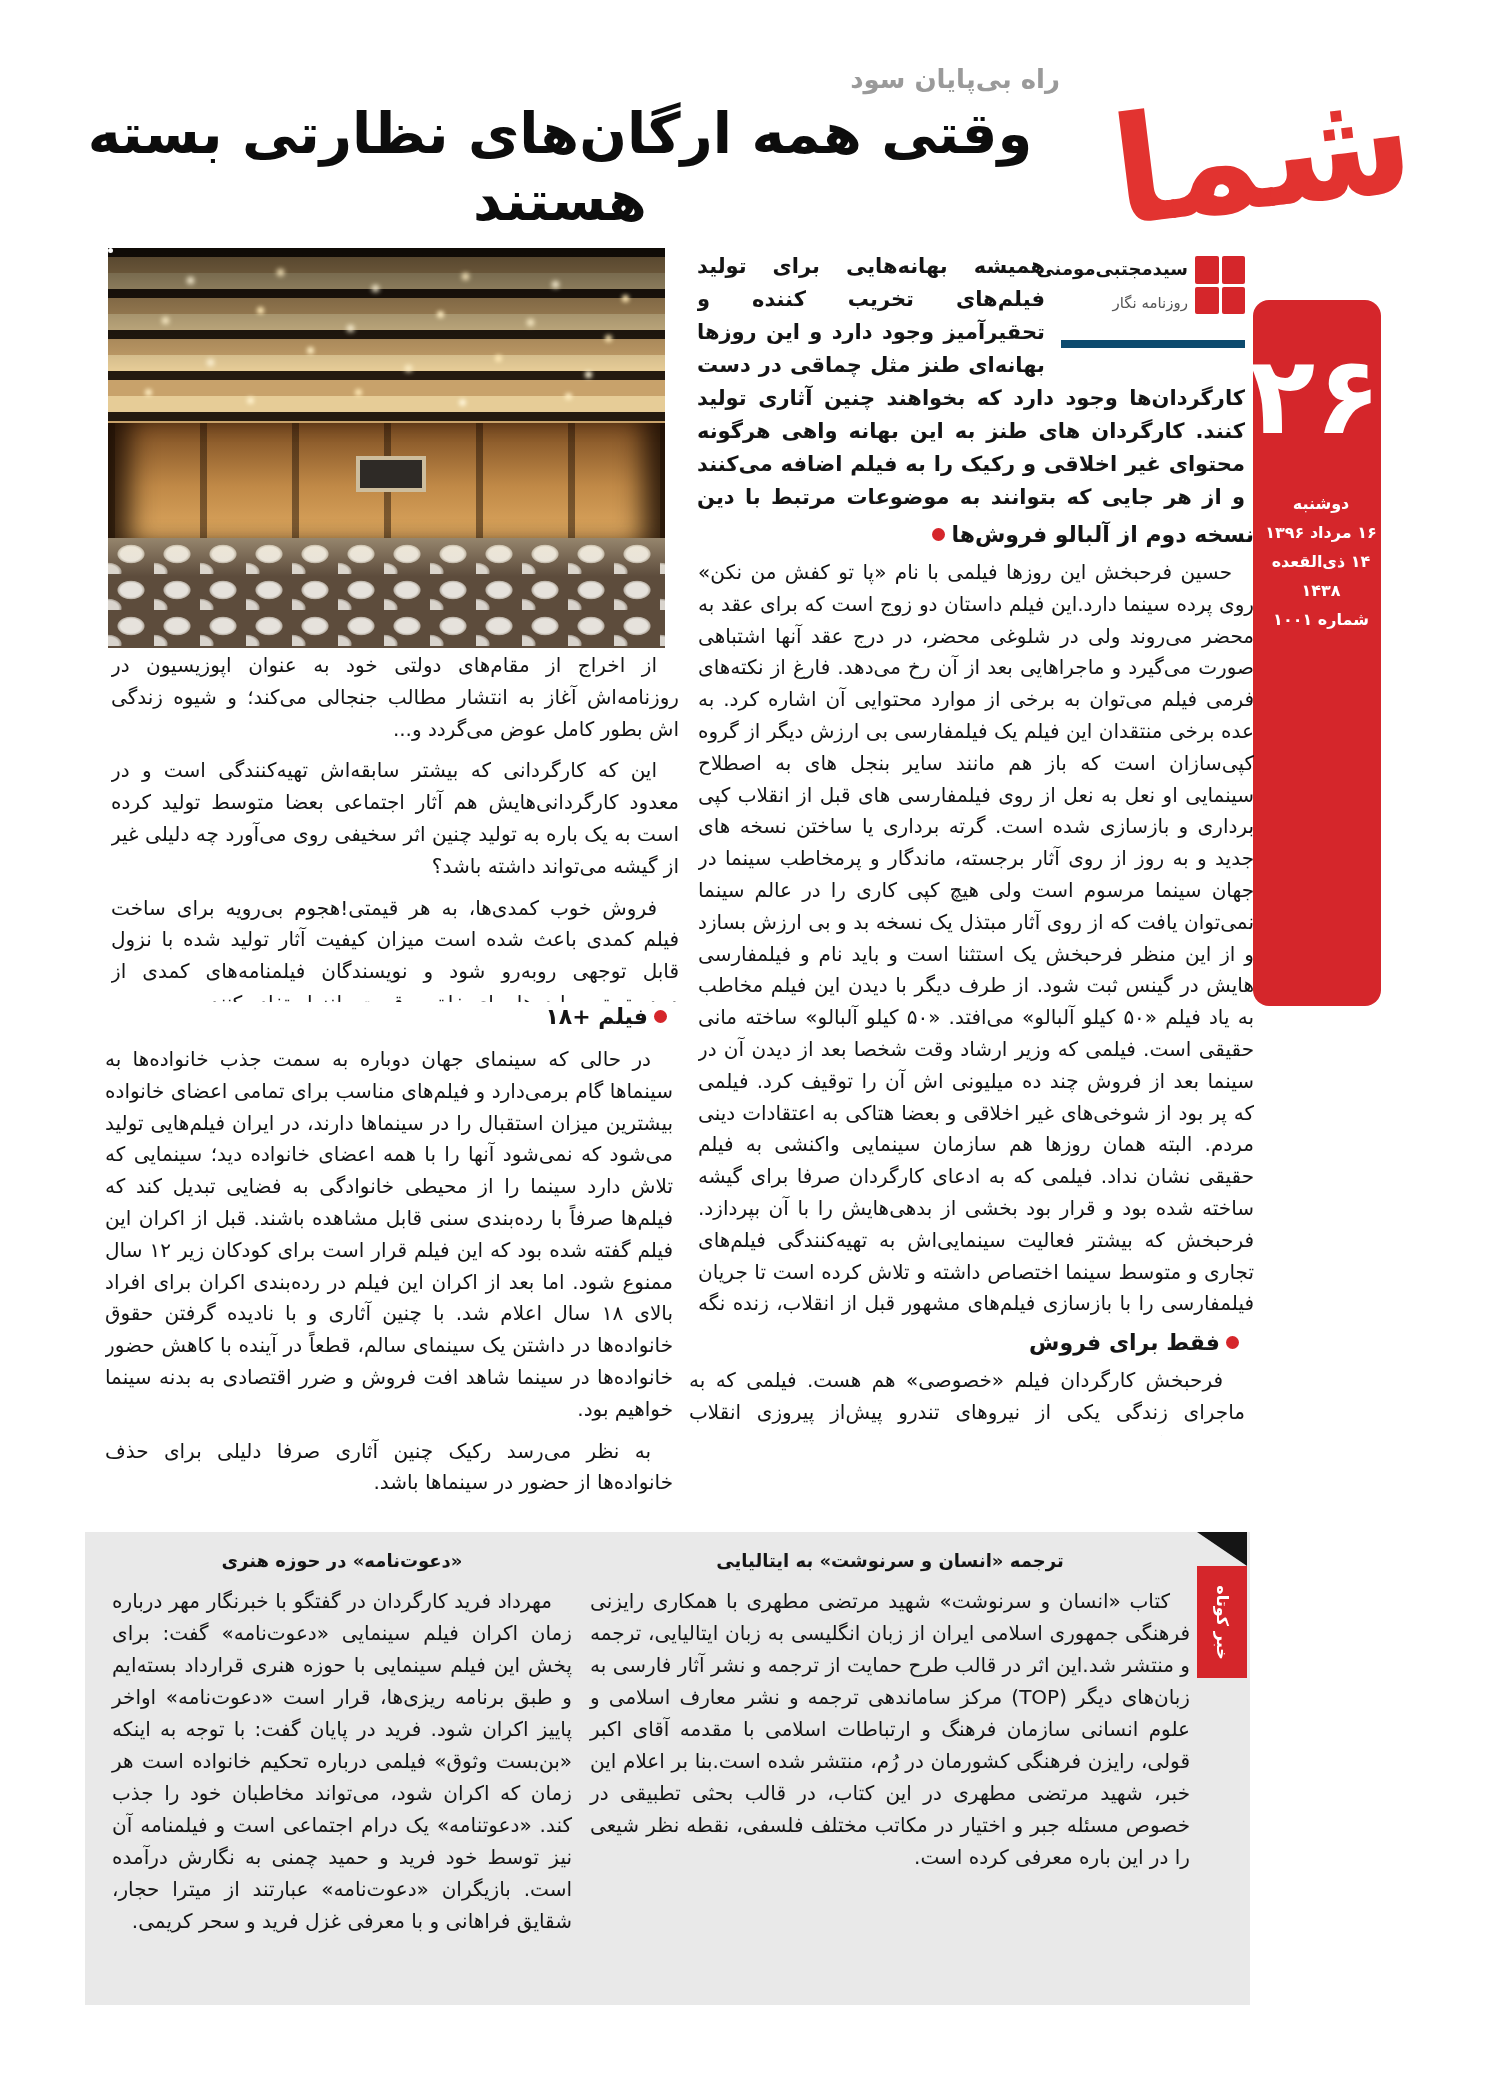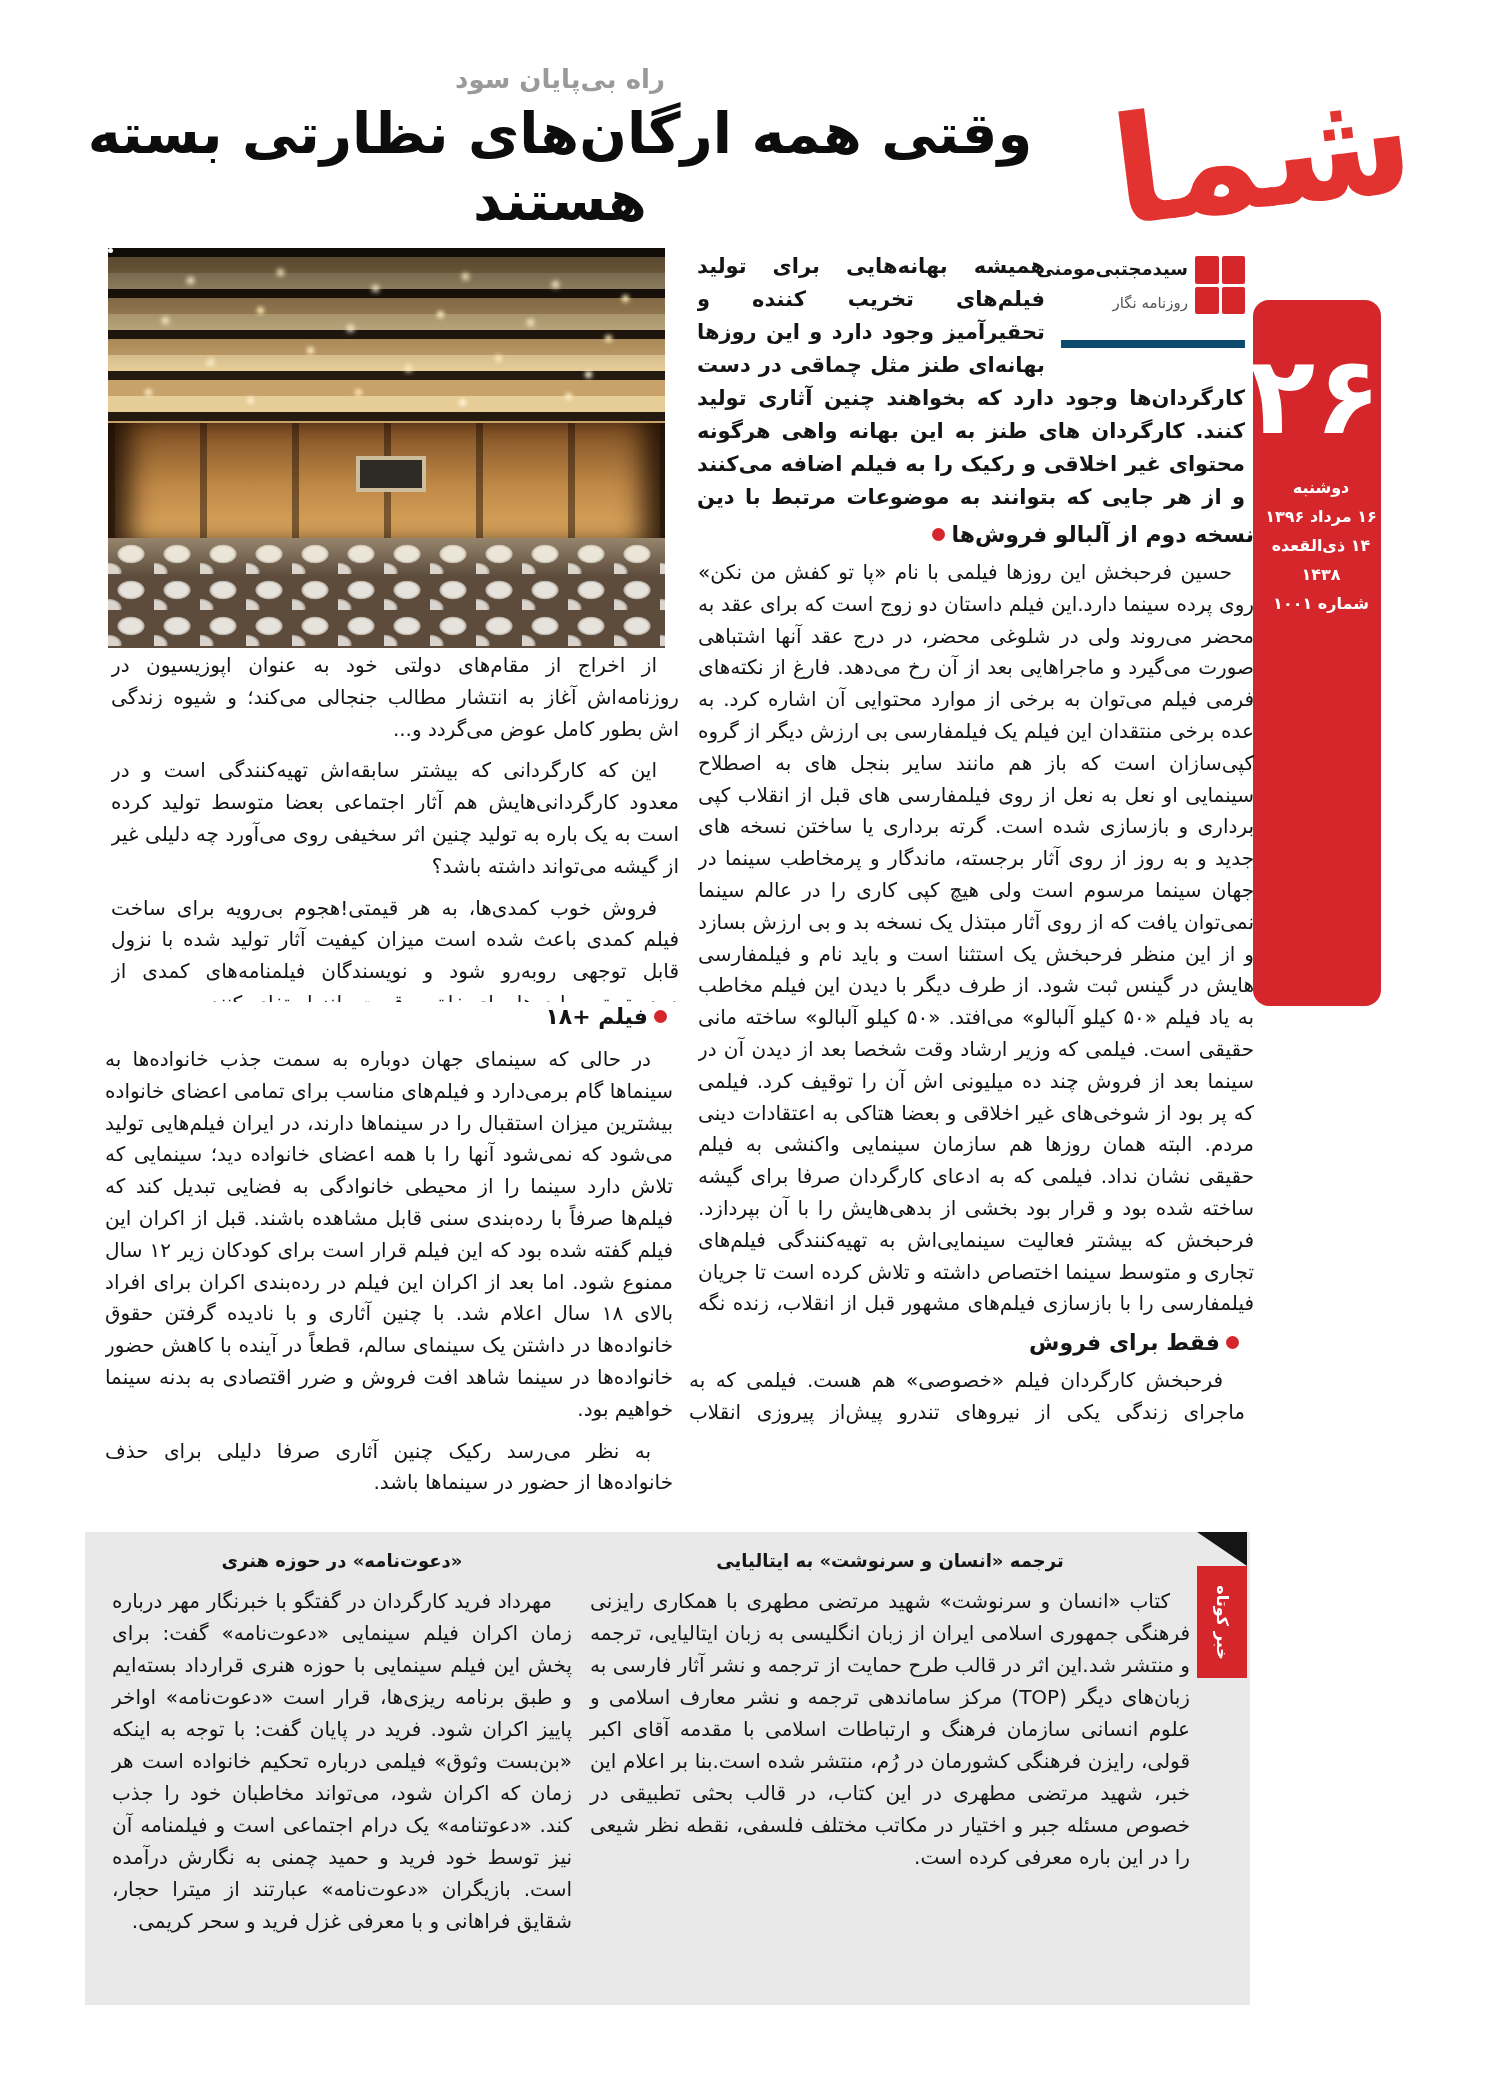"راه بی‌پایان سود" .kicker { text-align: center -> right }
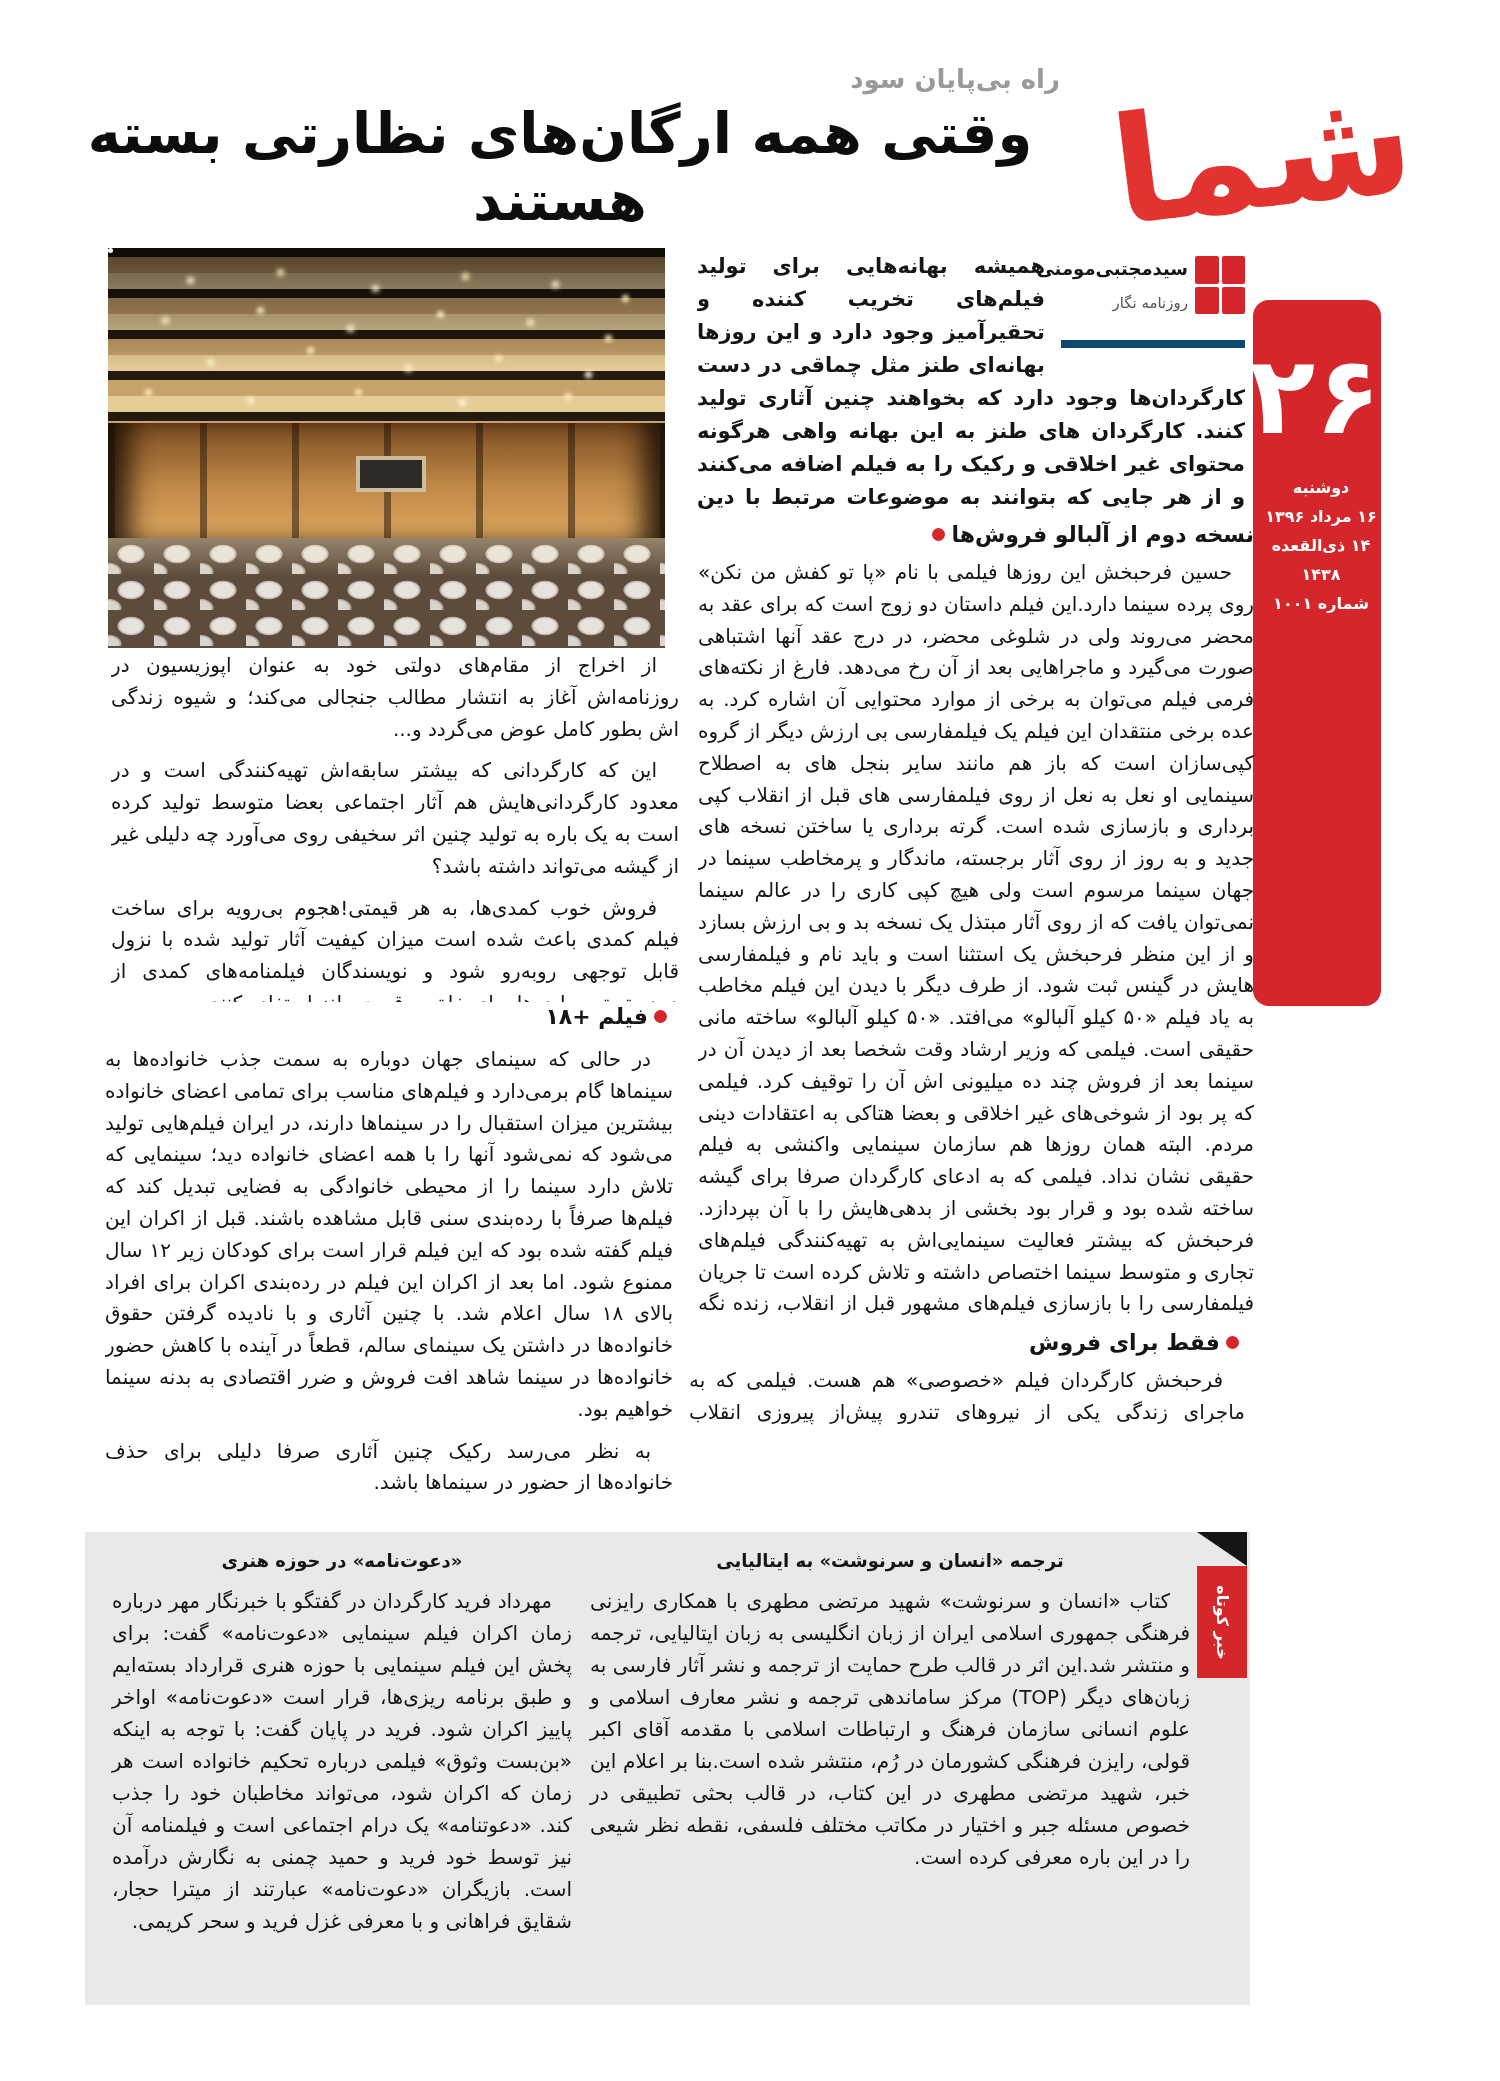"دوشنبه" .datelines { margin-top: 10px -> 26px }
